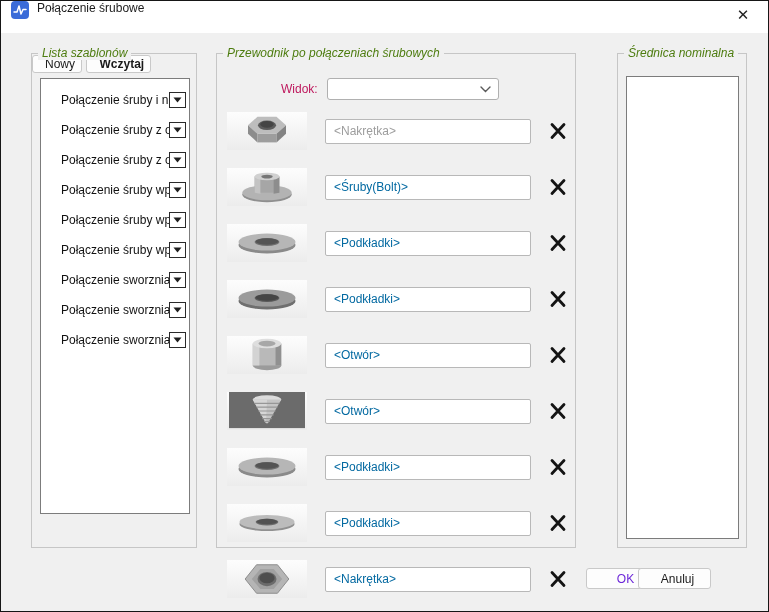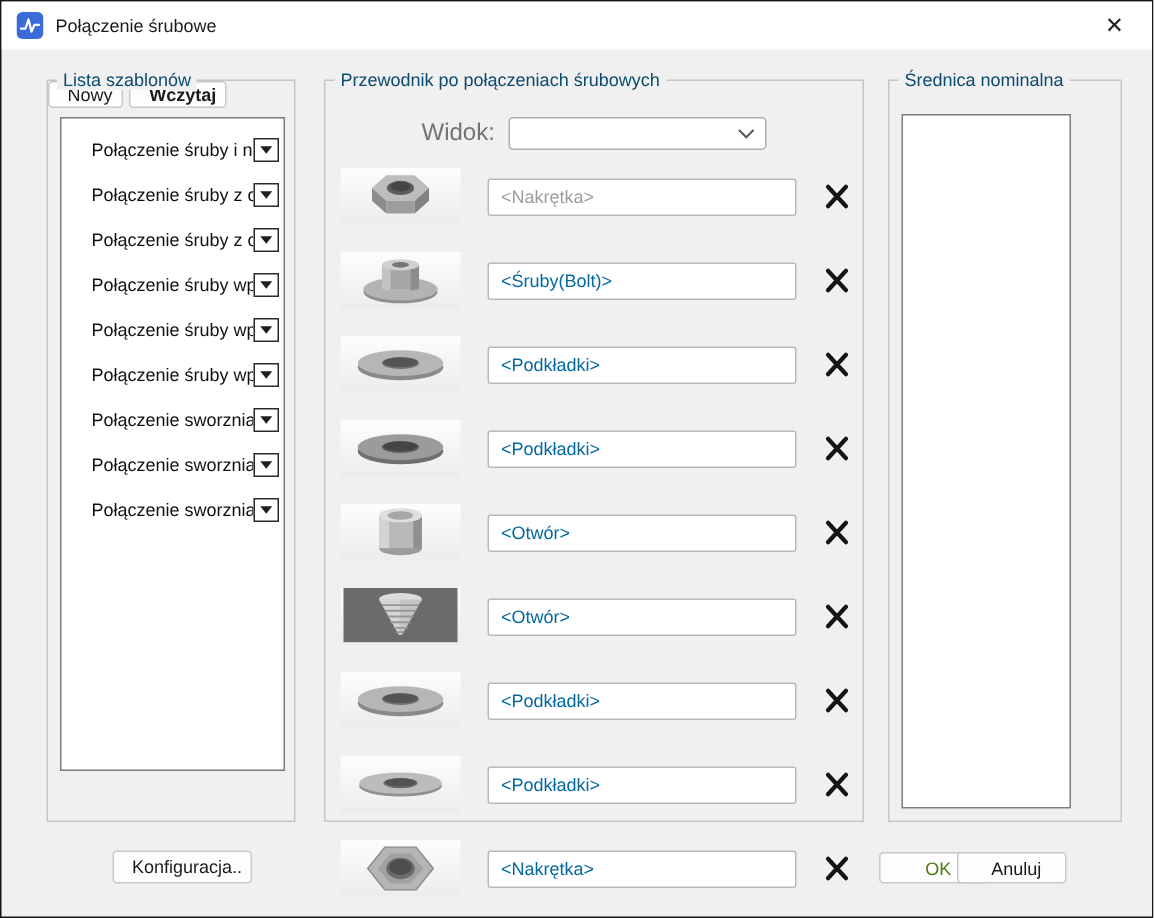"Połączenie śrubowe" .titlebar { align-items: center -> flex-start }
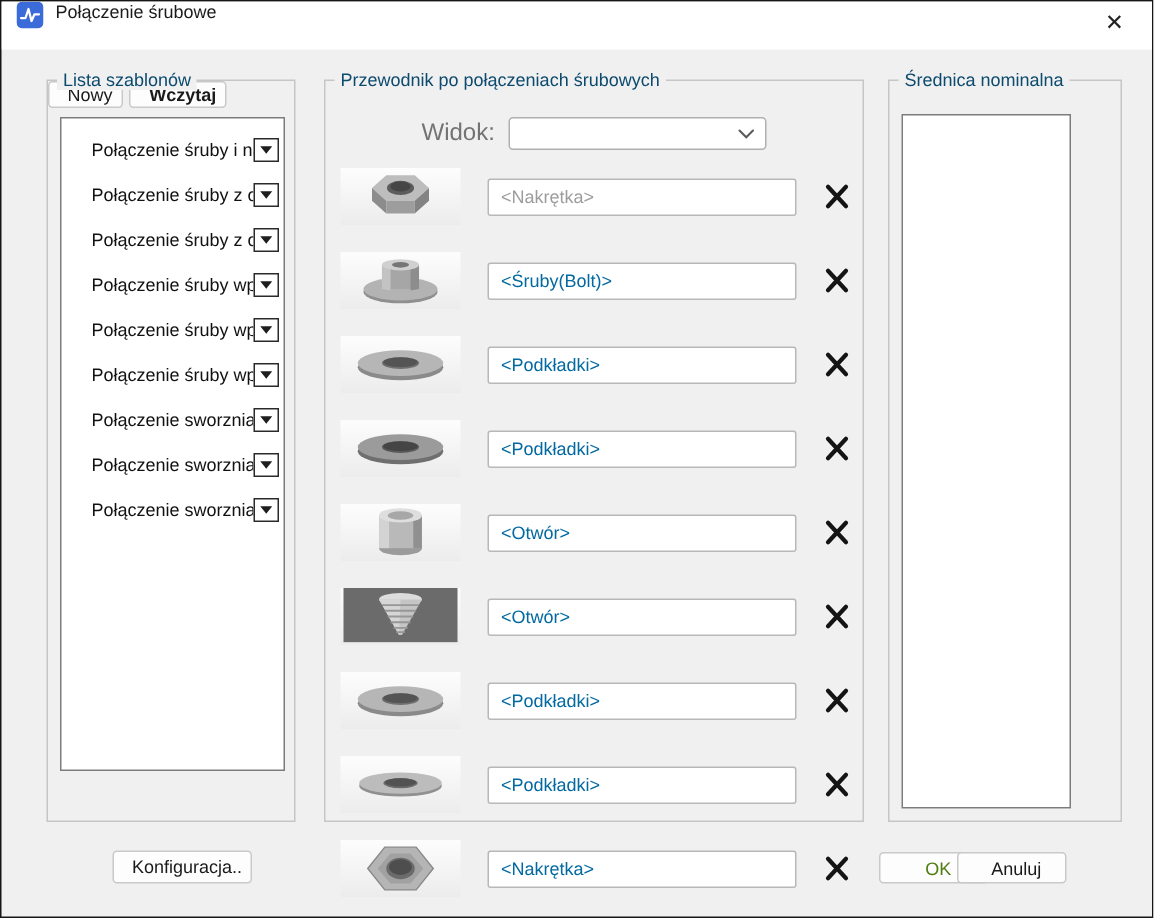"Lista szablonów" .glabel { color: #0c4a6e -> #4d7c0f; font-style: none -> italic }
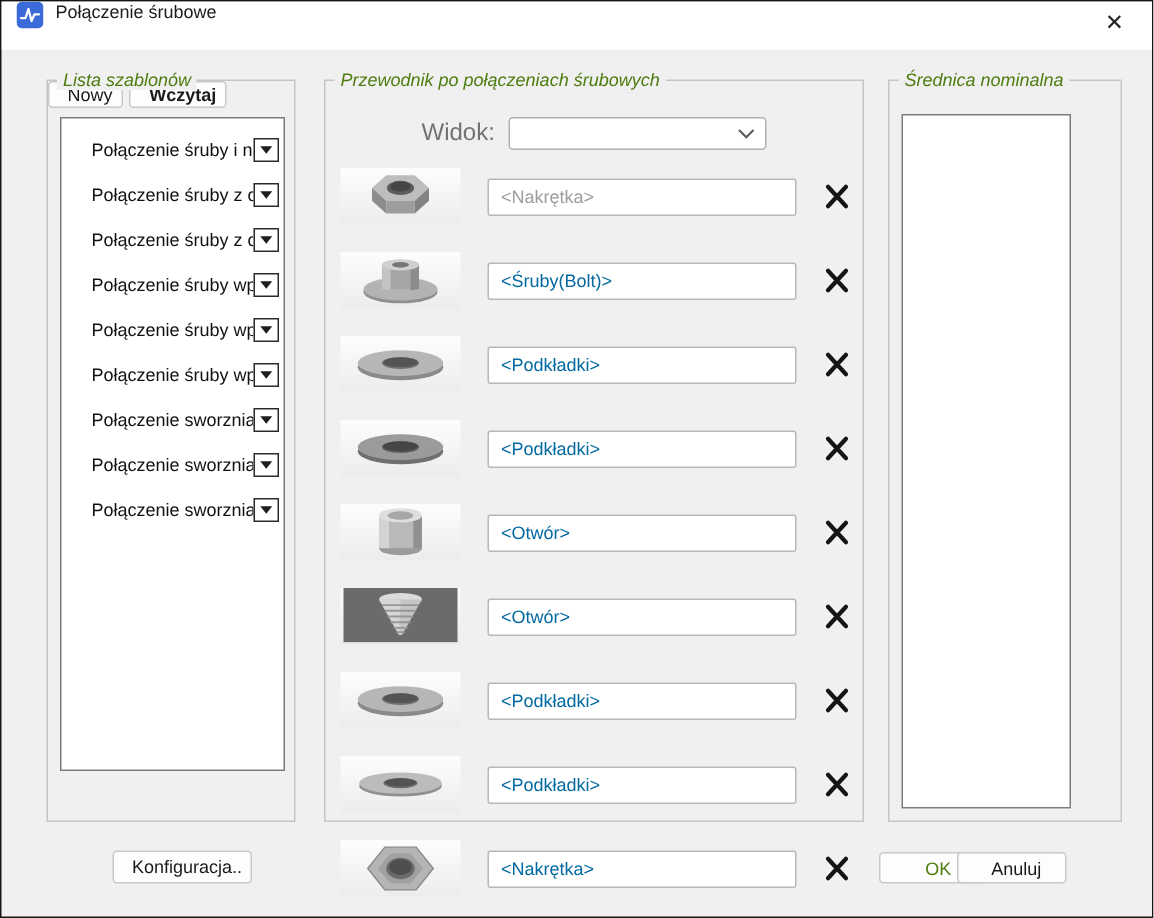"Średnica nominalna" .grp-diameter { left: 591px -> 616px; width: 156px -> 130px }
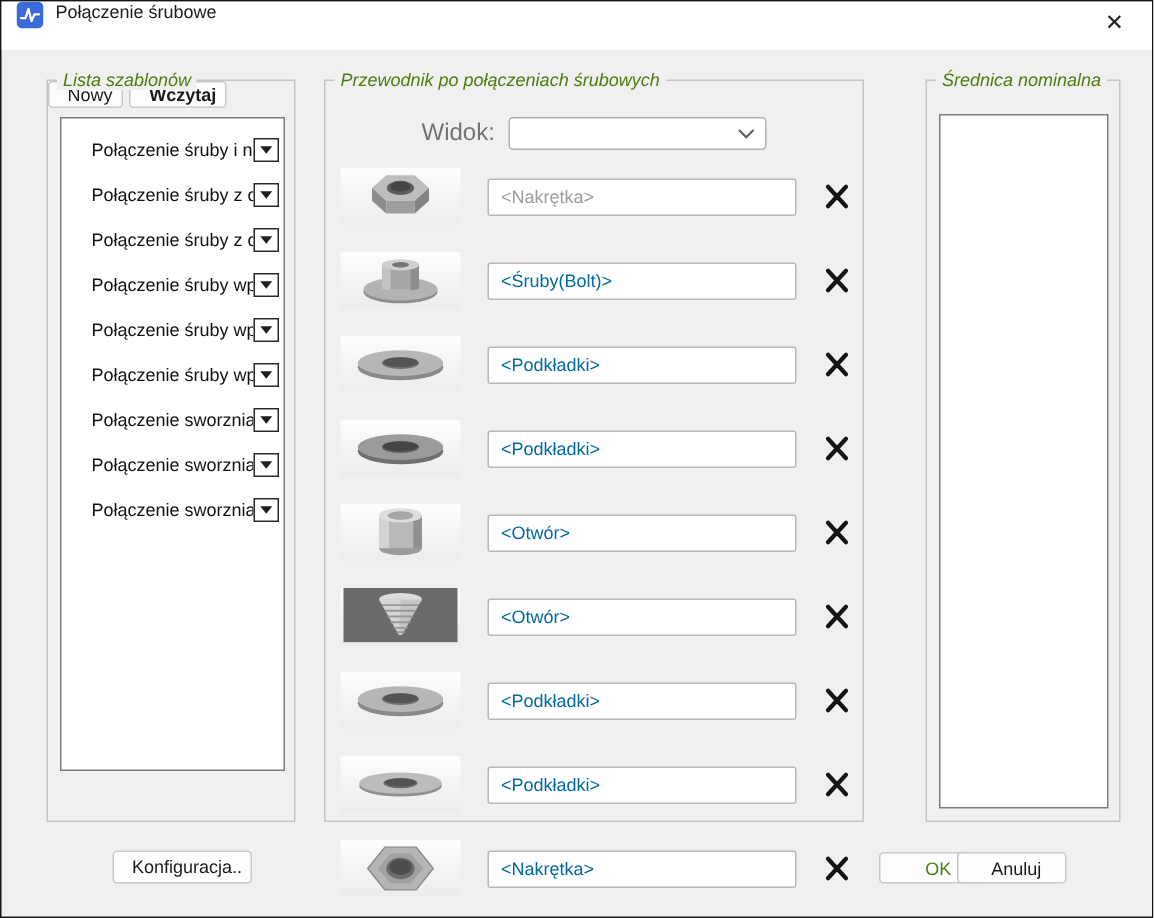"Widok:" .view-label { color: #737373 -> #be185d; font-size: 16px -> 12px }
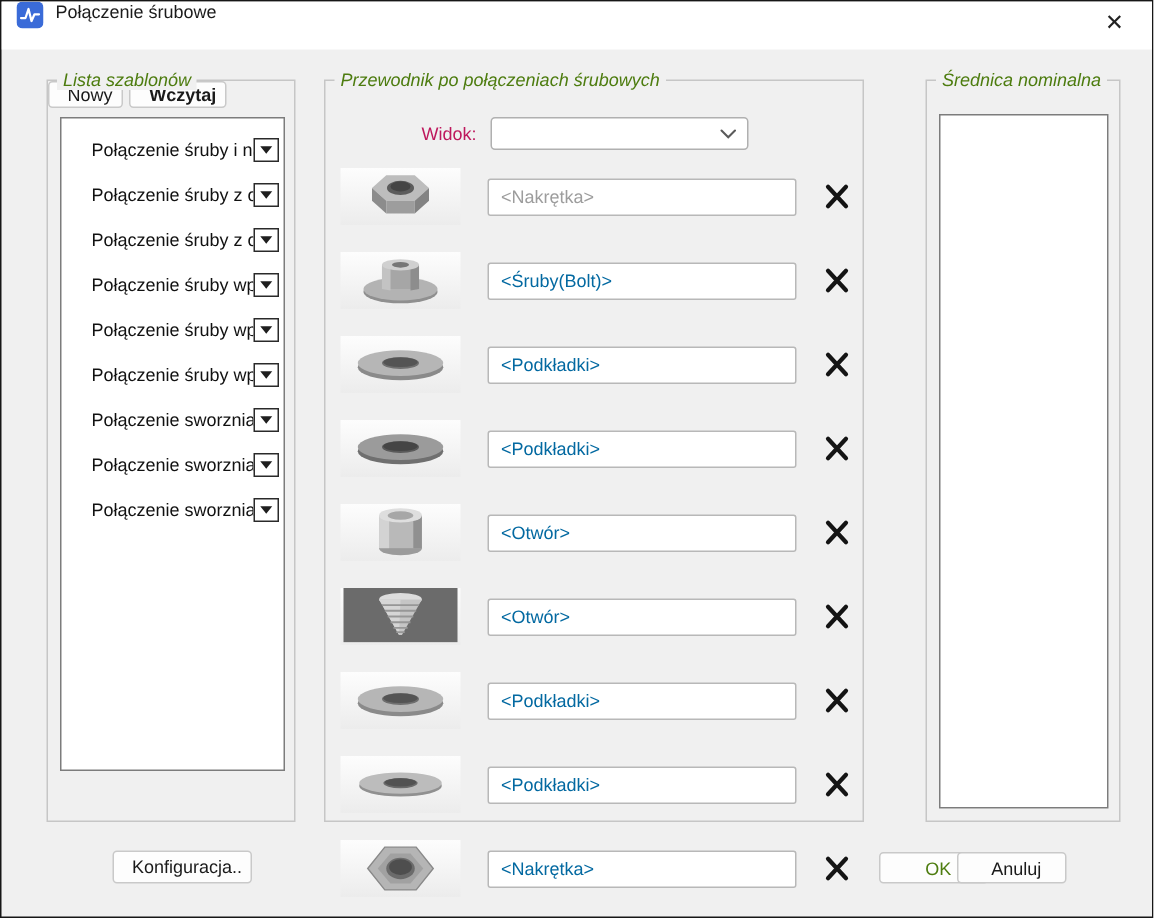"Konfiguracja.." button.btn { html: <button>Konfiguracja..</button> -> none }
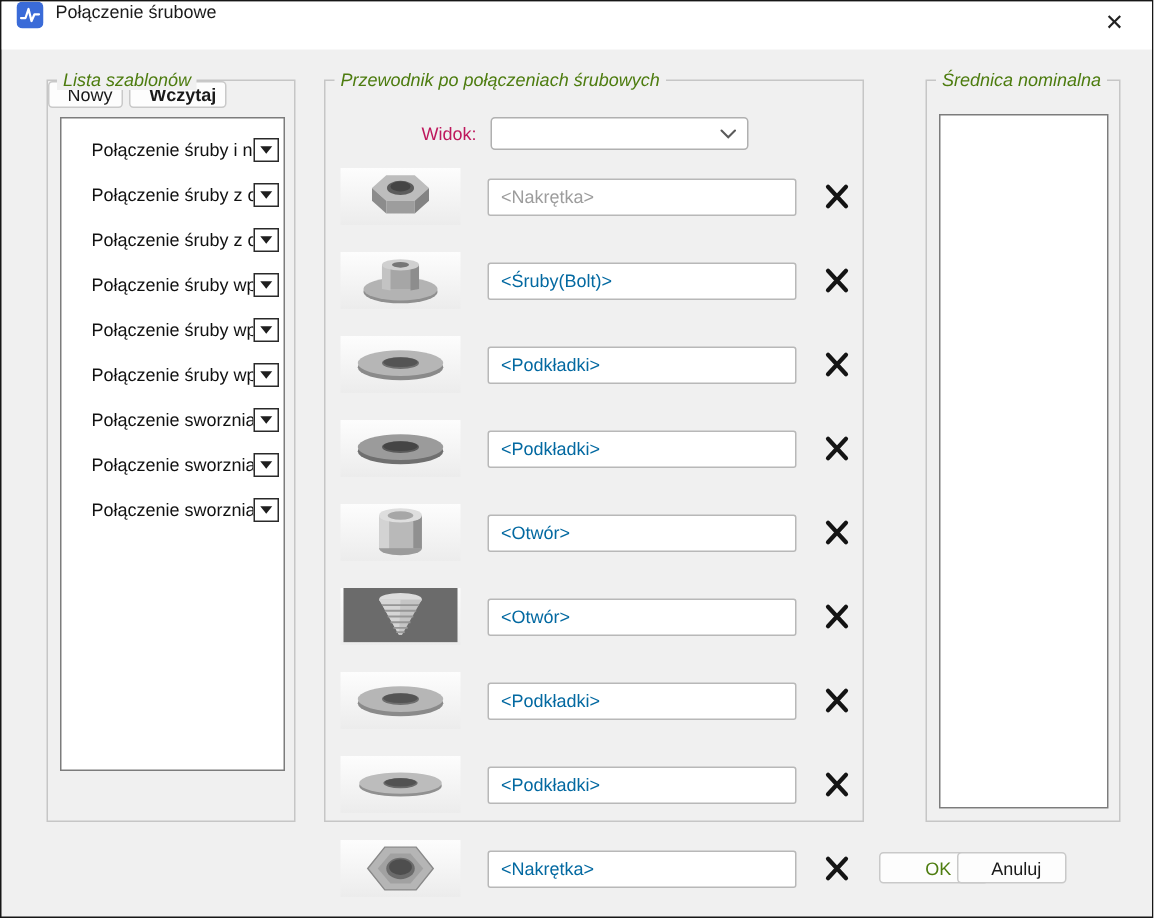"OK" .btn:disabled { color: #4d7c0f -> #6d28d9 }
